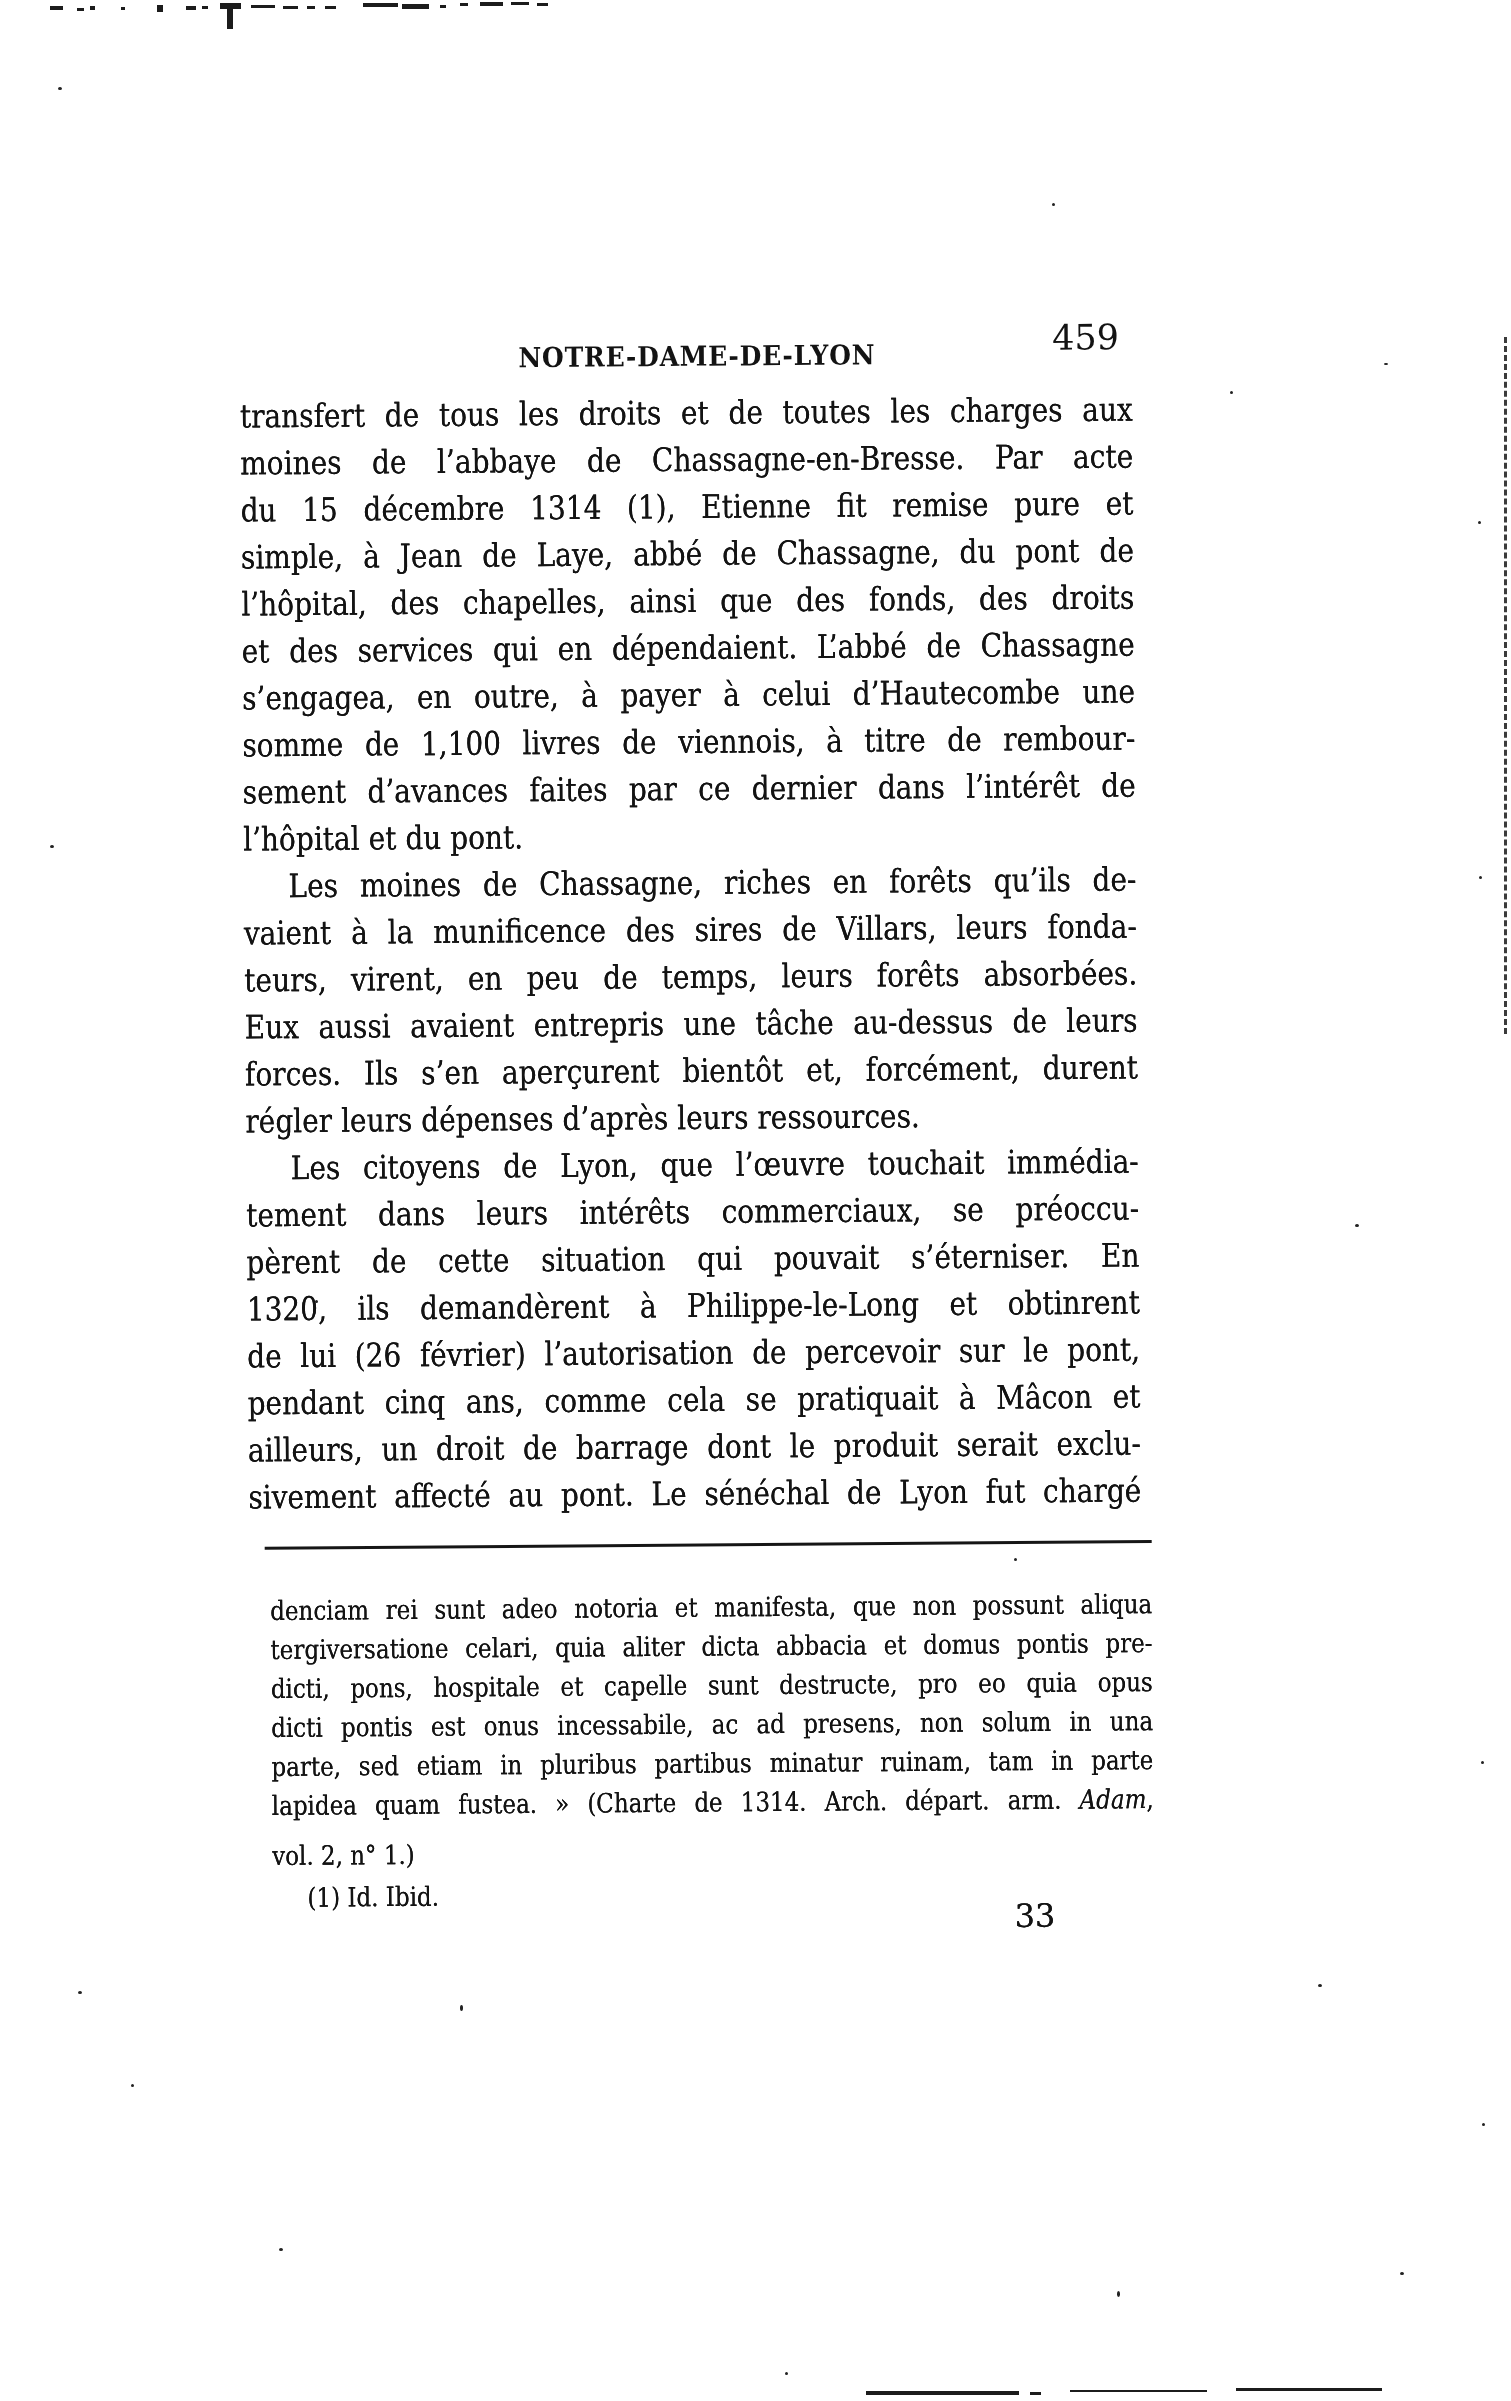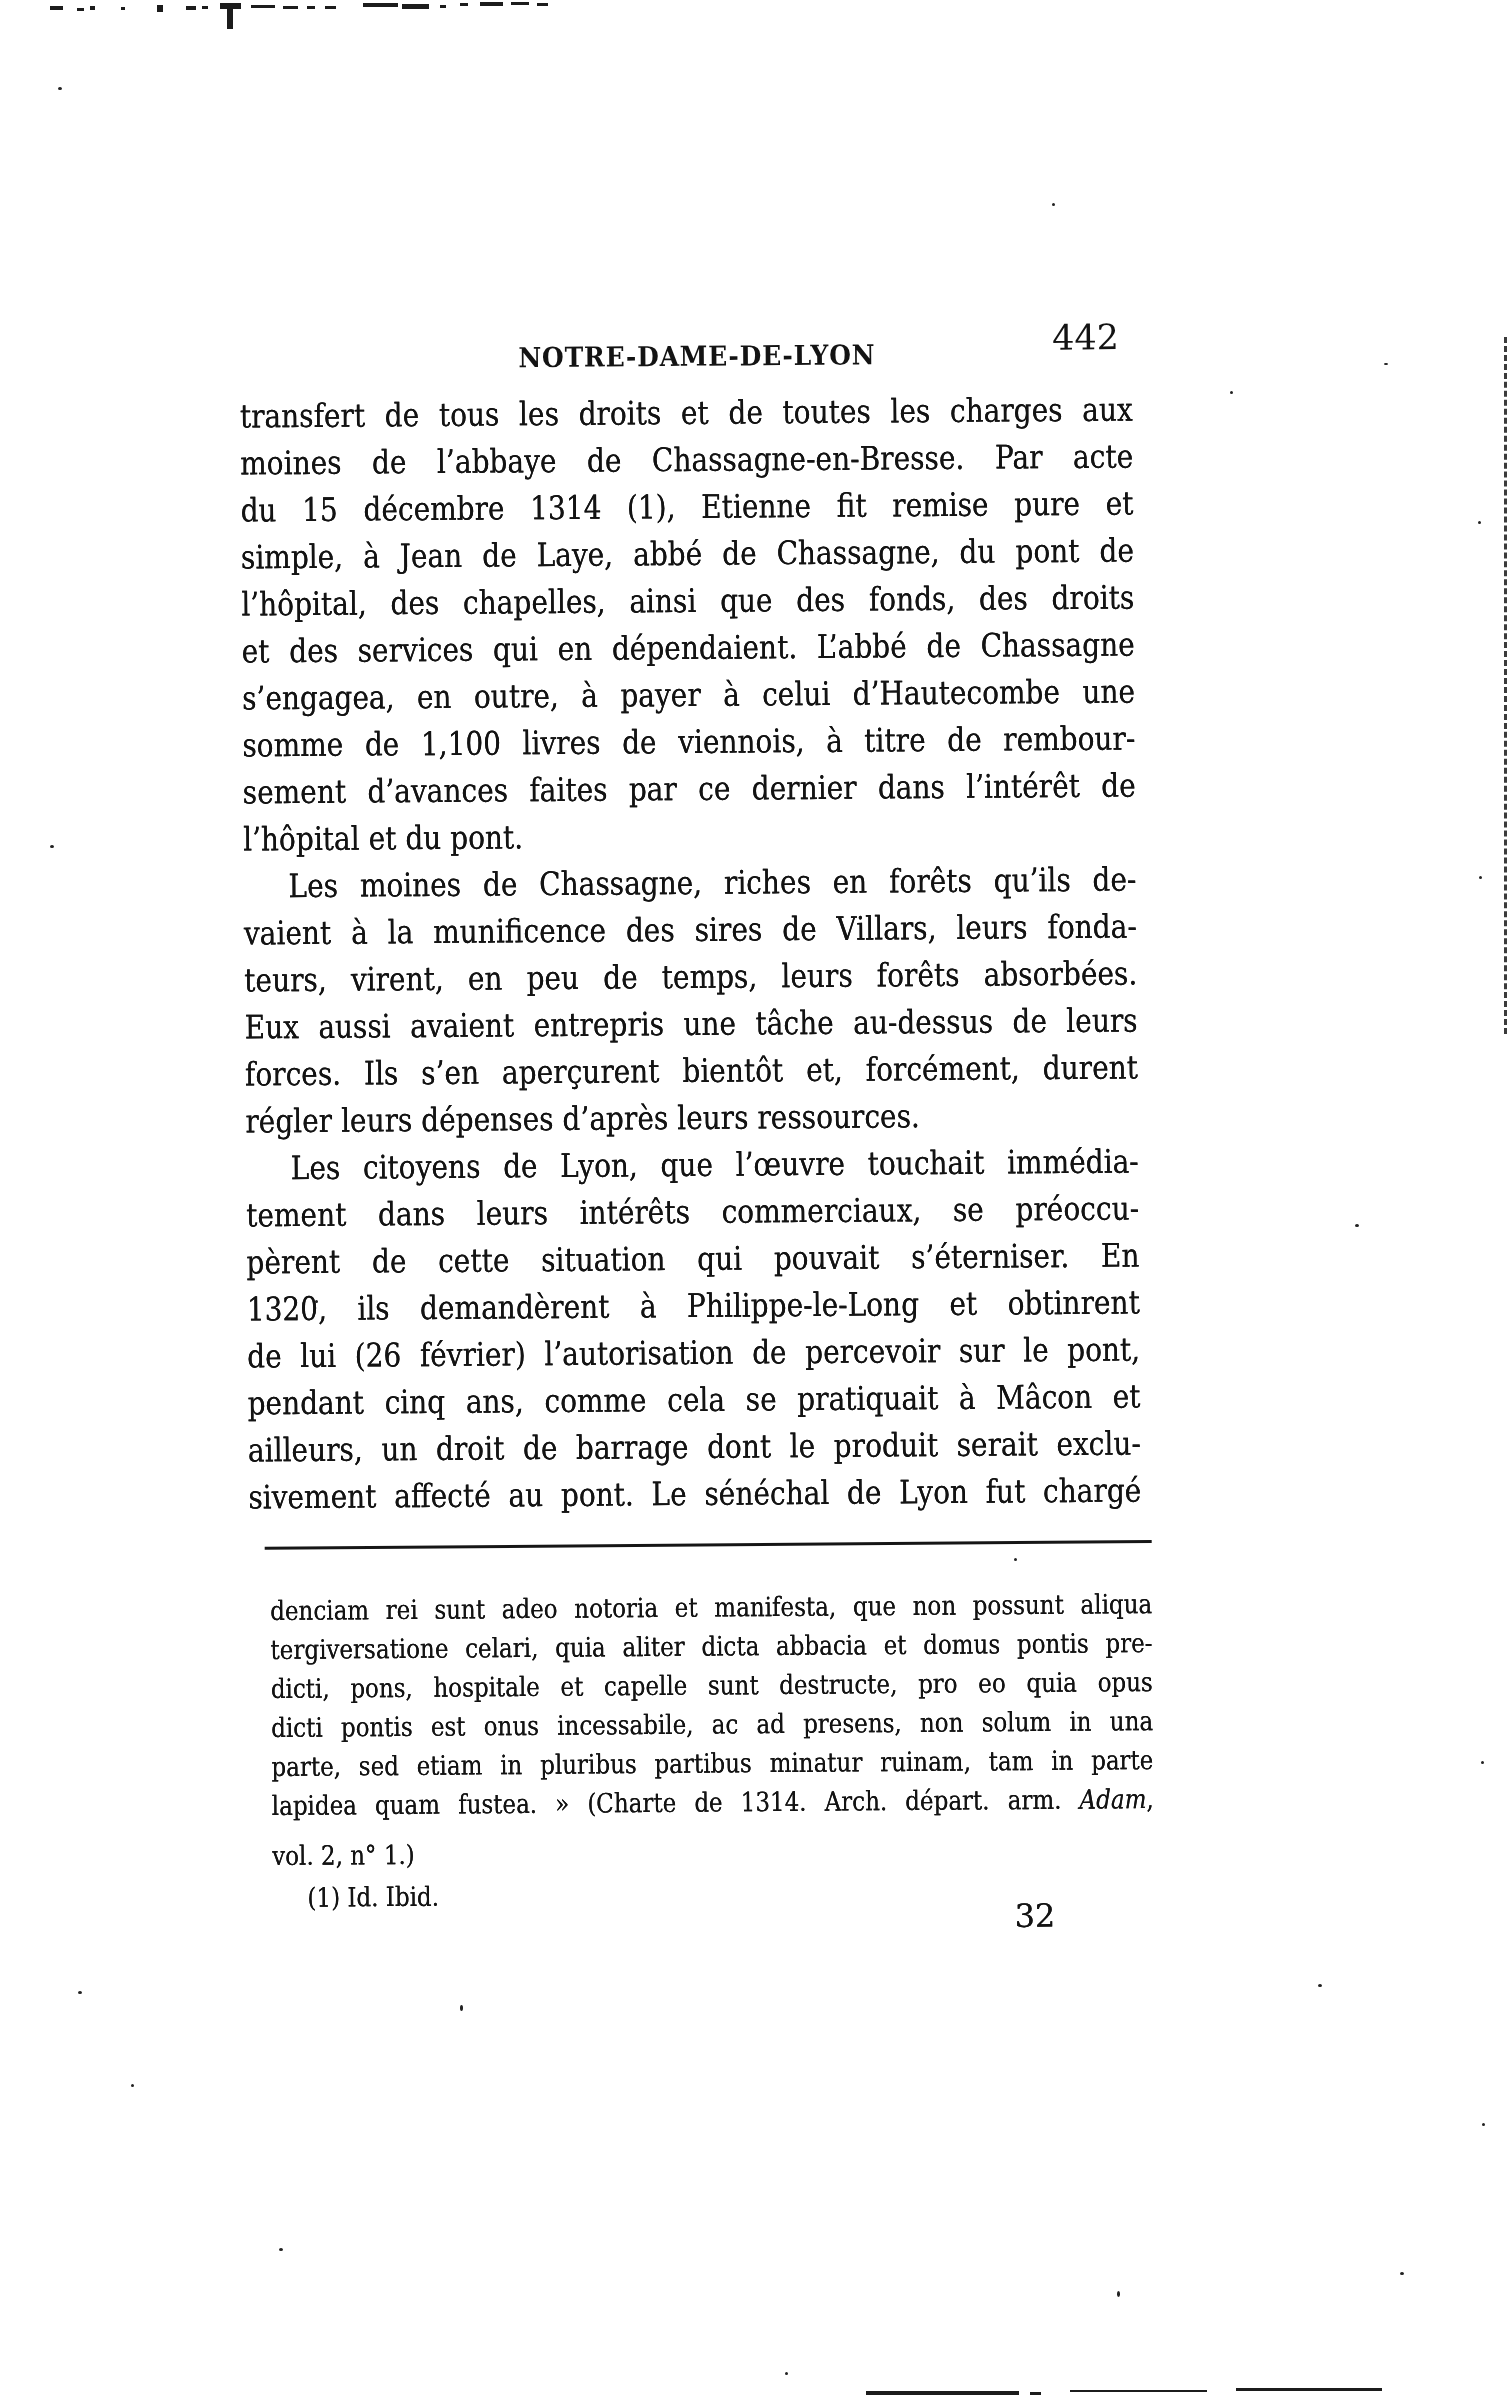"442" div.page-number { text: 442 -> 459 }
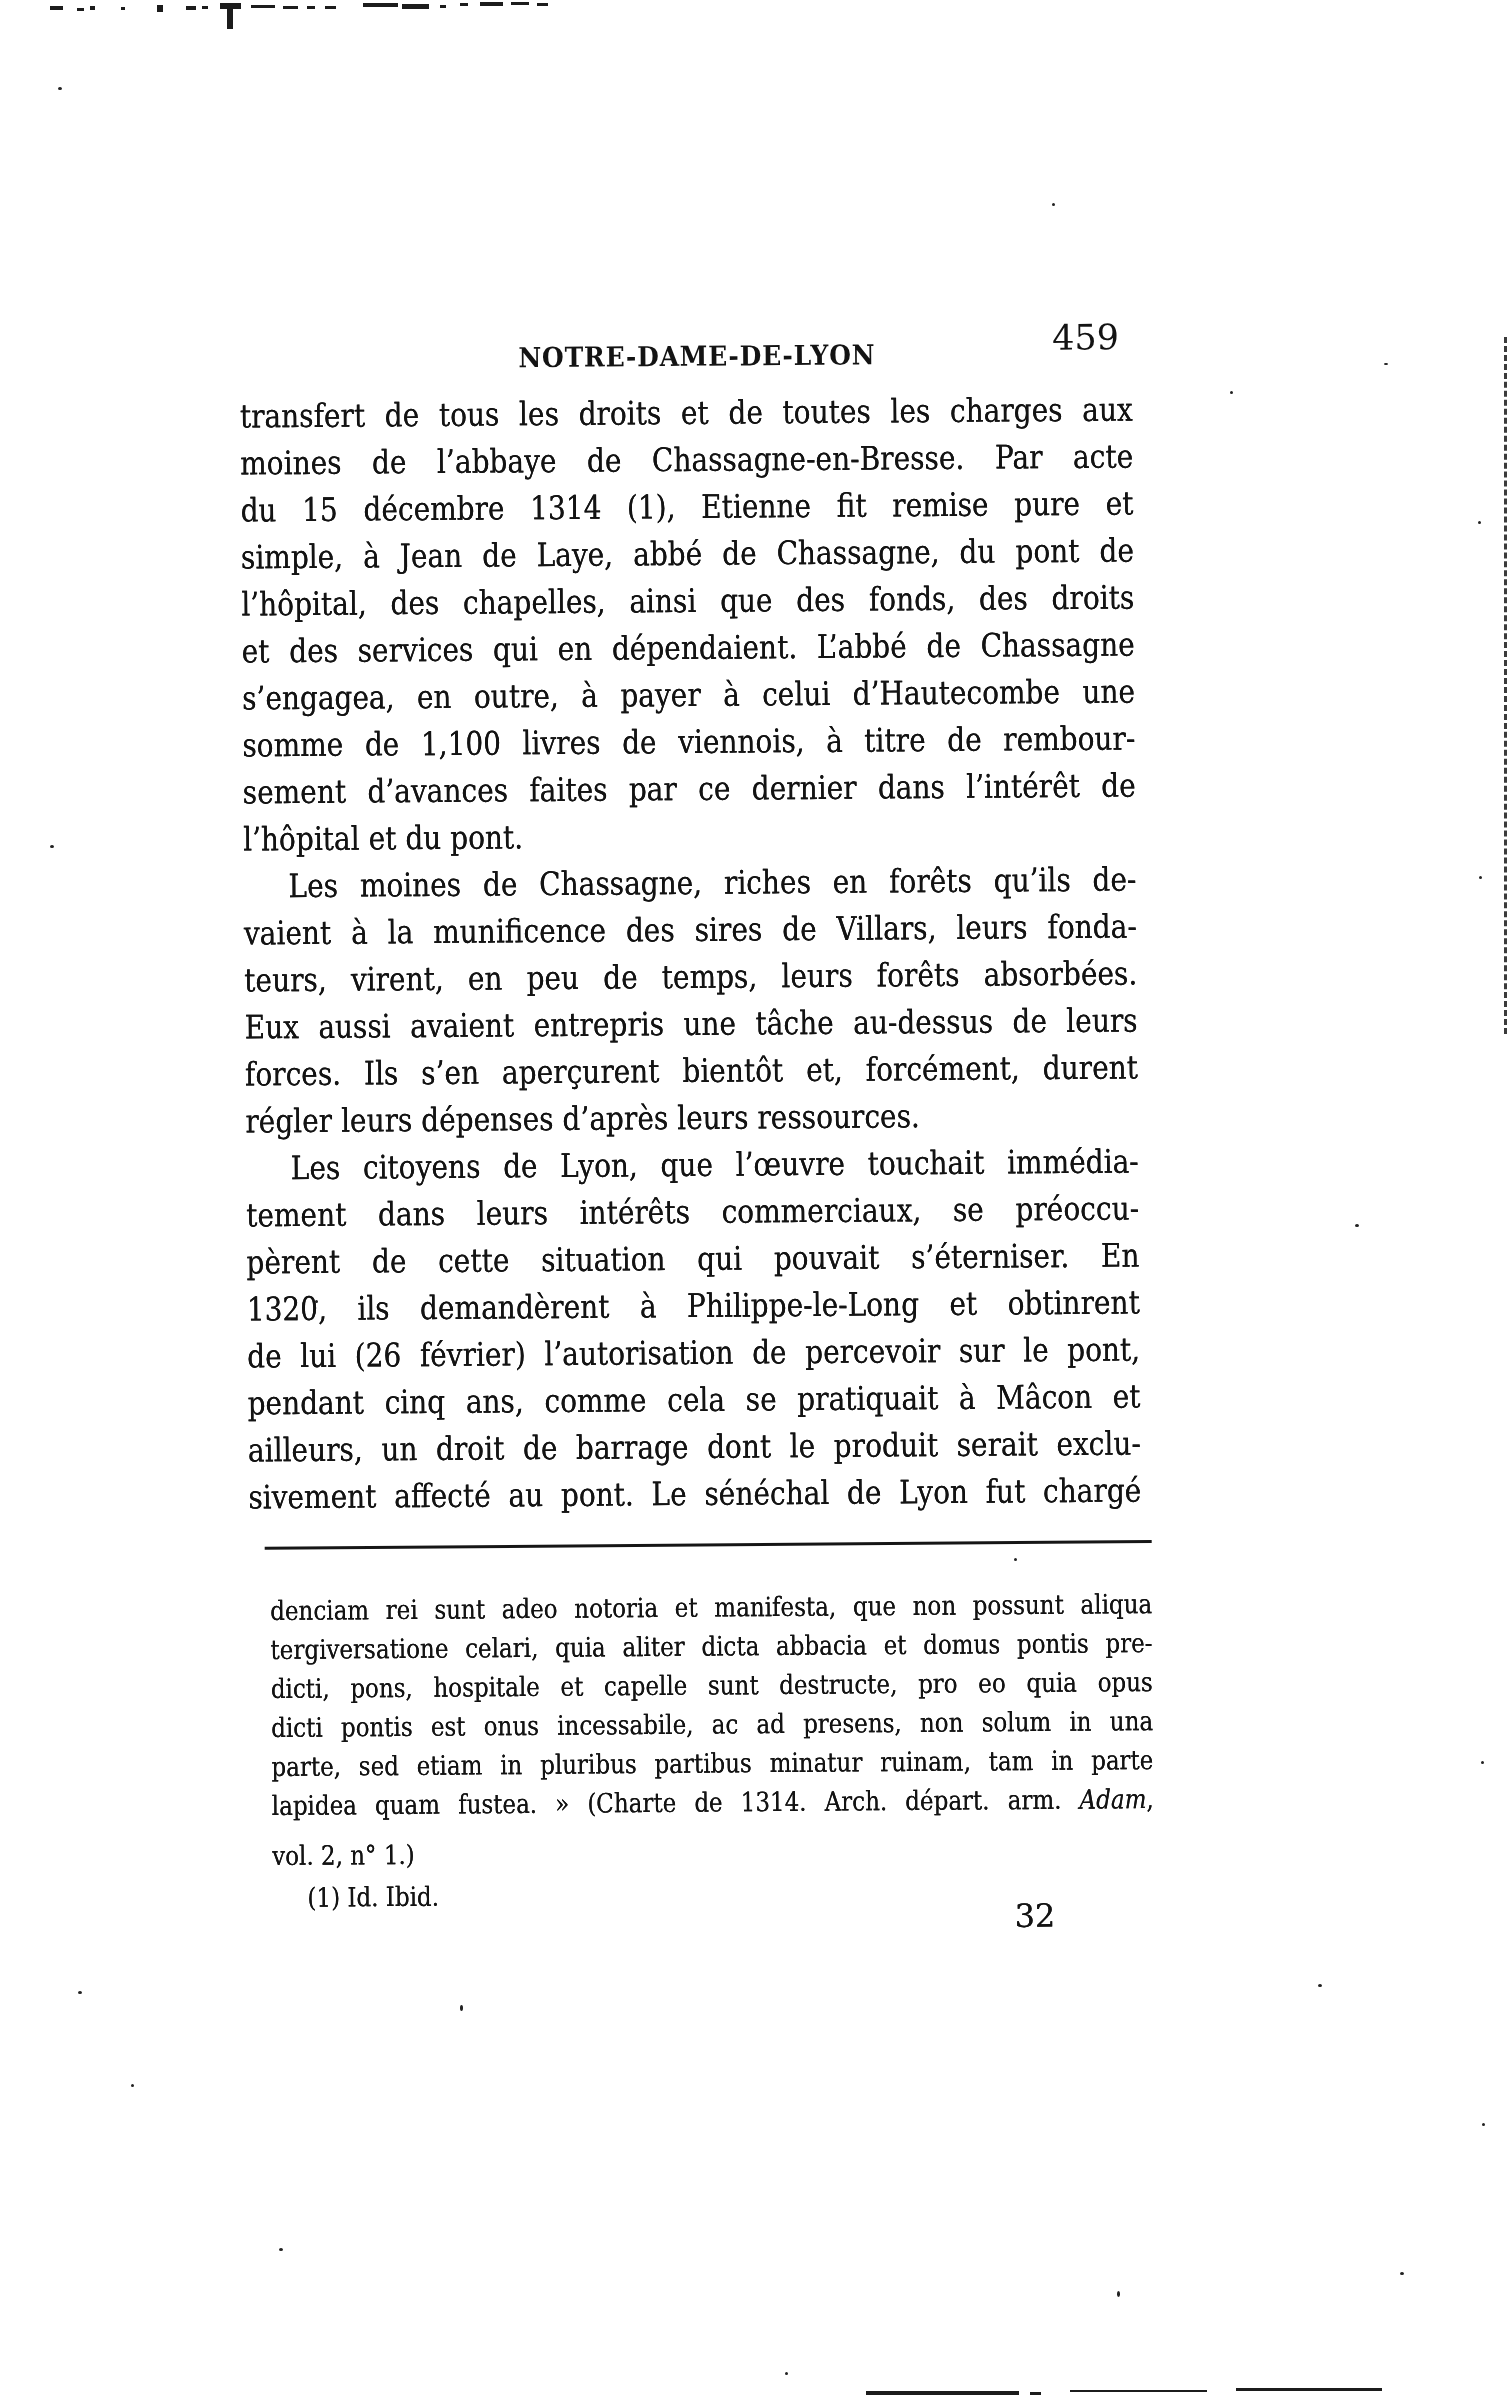"32" div.signature { text: 32 -> 33 }
